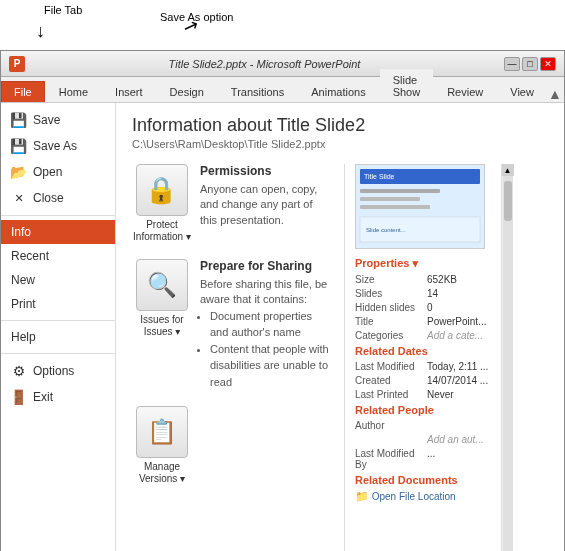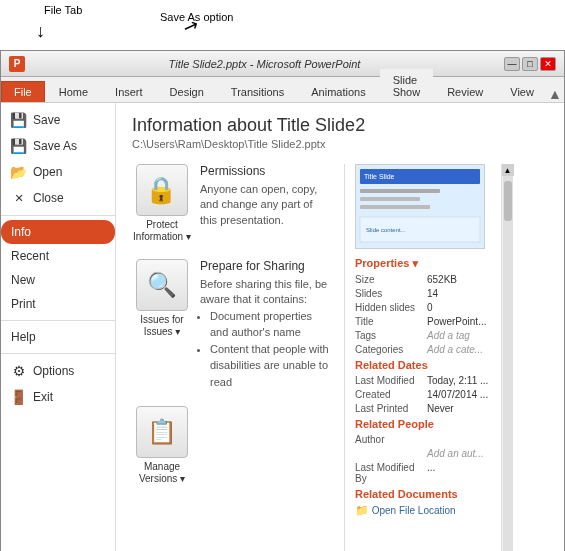"Permissions" .action-desc-title { font-weight: normal -> bold }
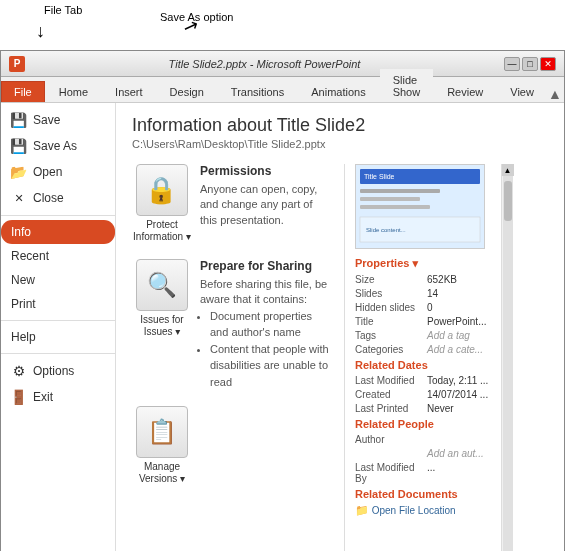"Info" .sidebar-item.active { border-radius: 11px -> none }
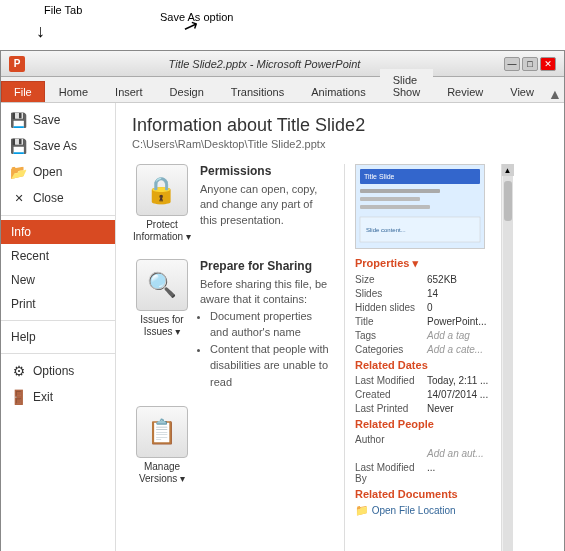"Tags" div.props-row { html: <div> <span>Tags</span> <span>Add a tag</span> </div> -> none }
